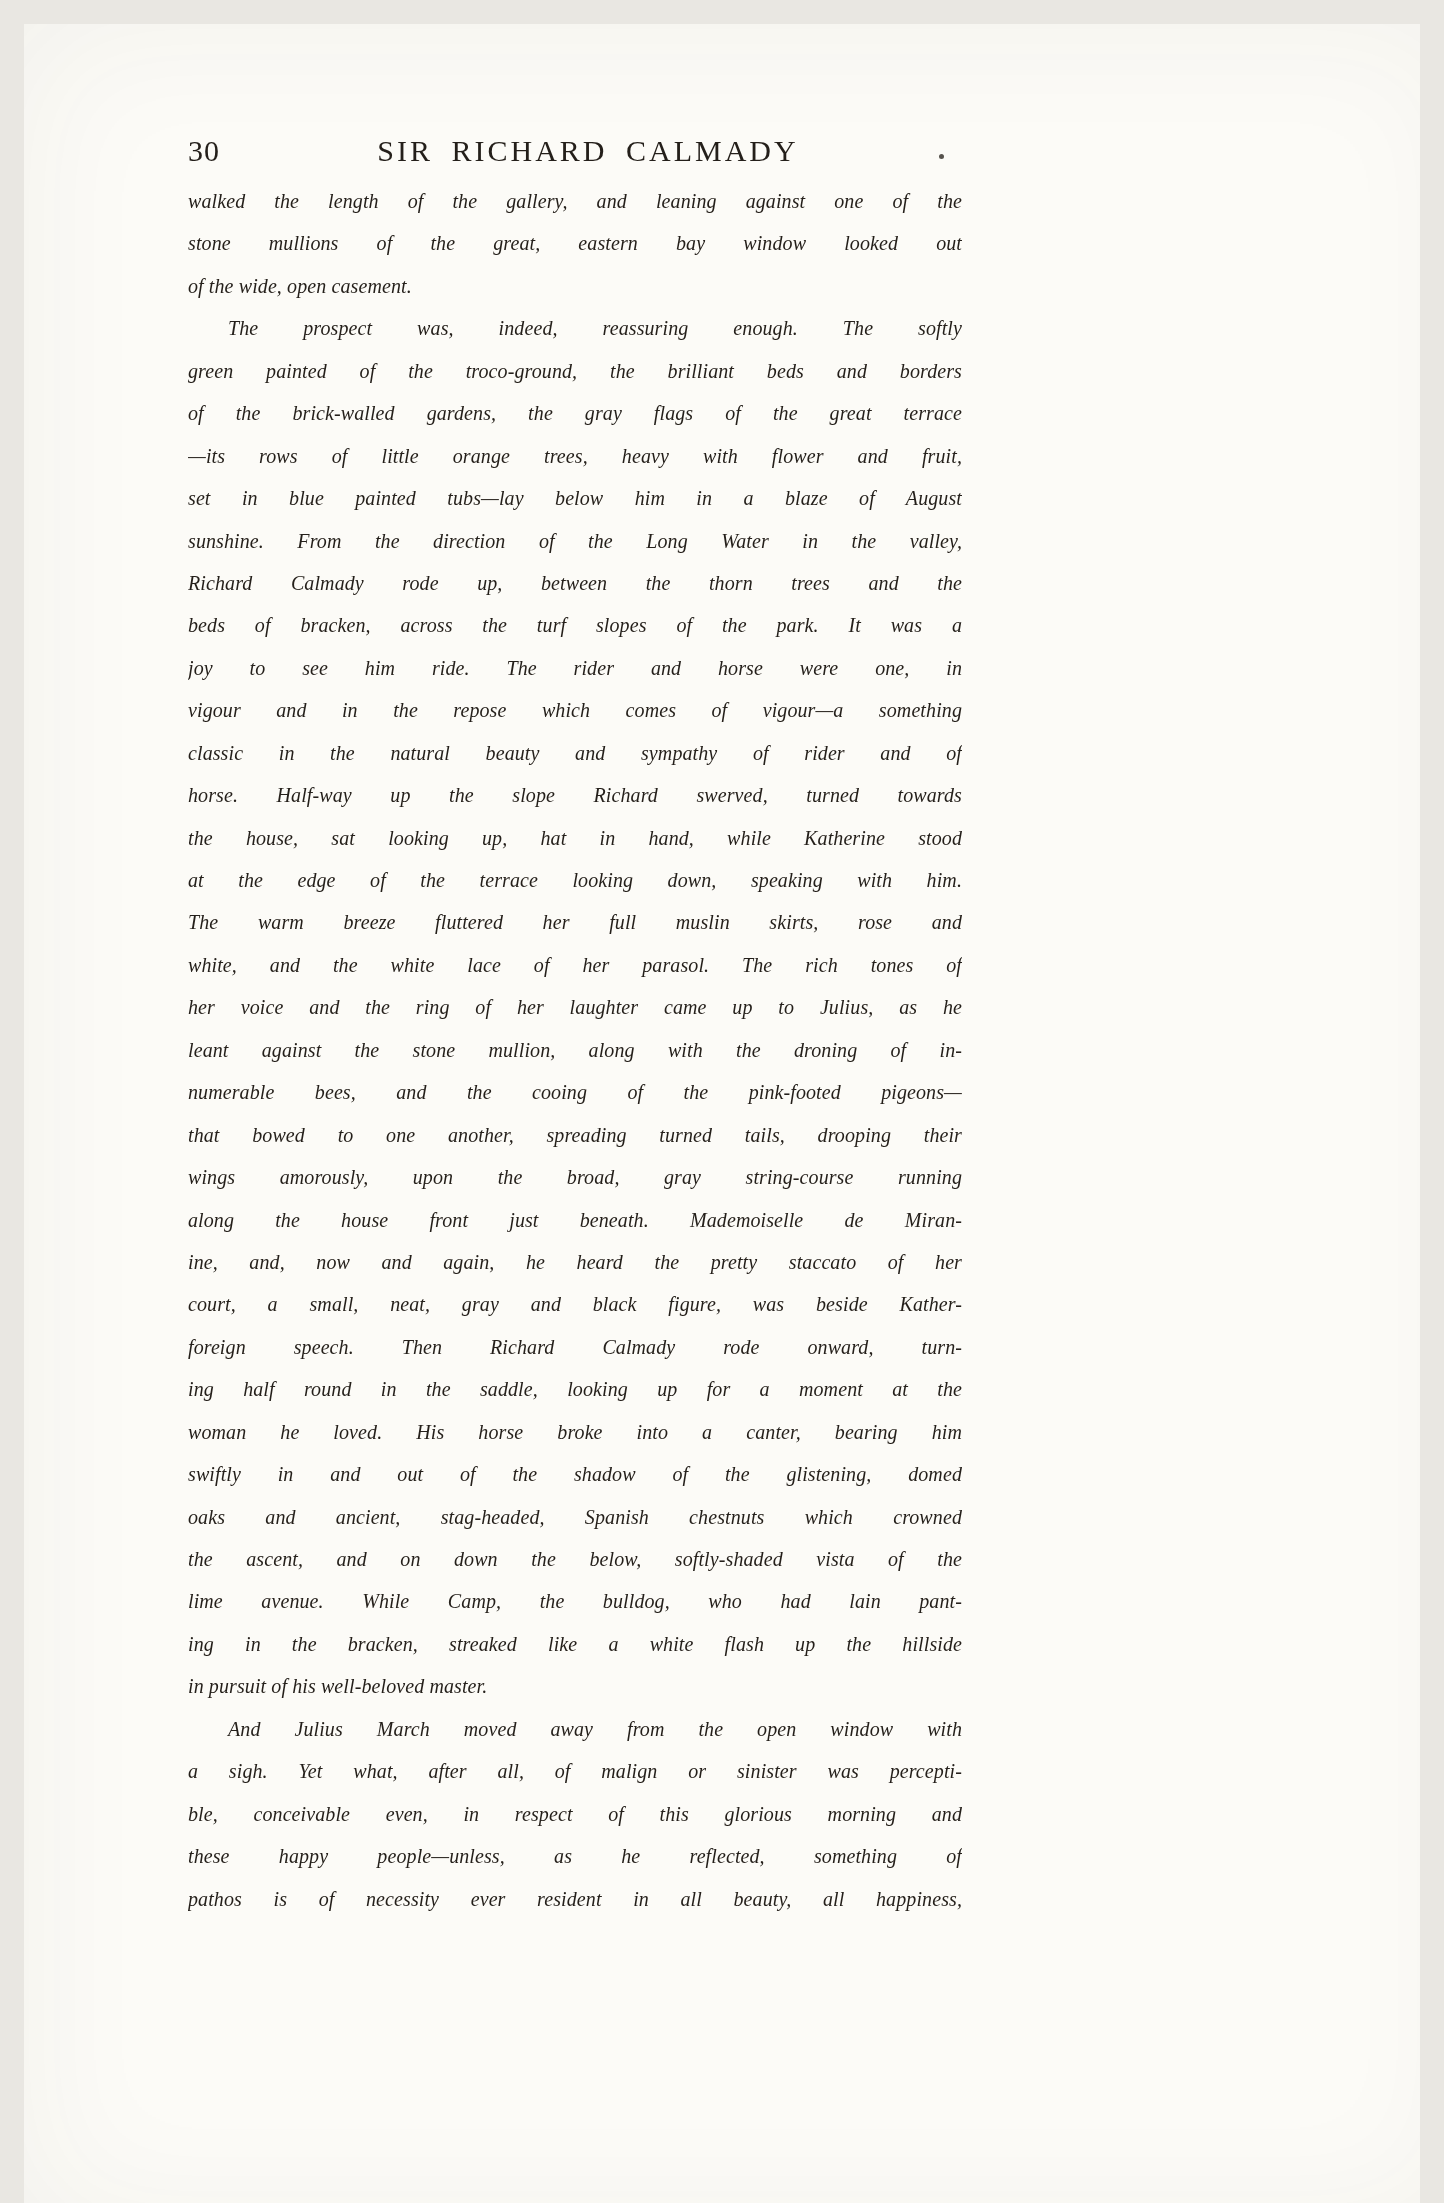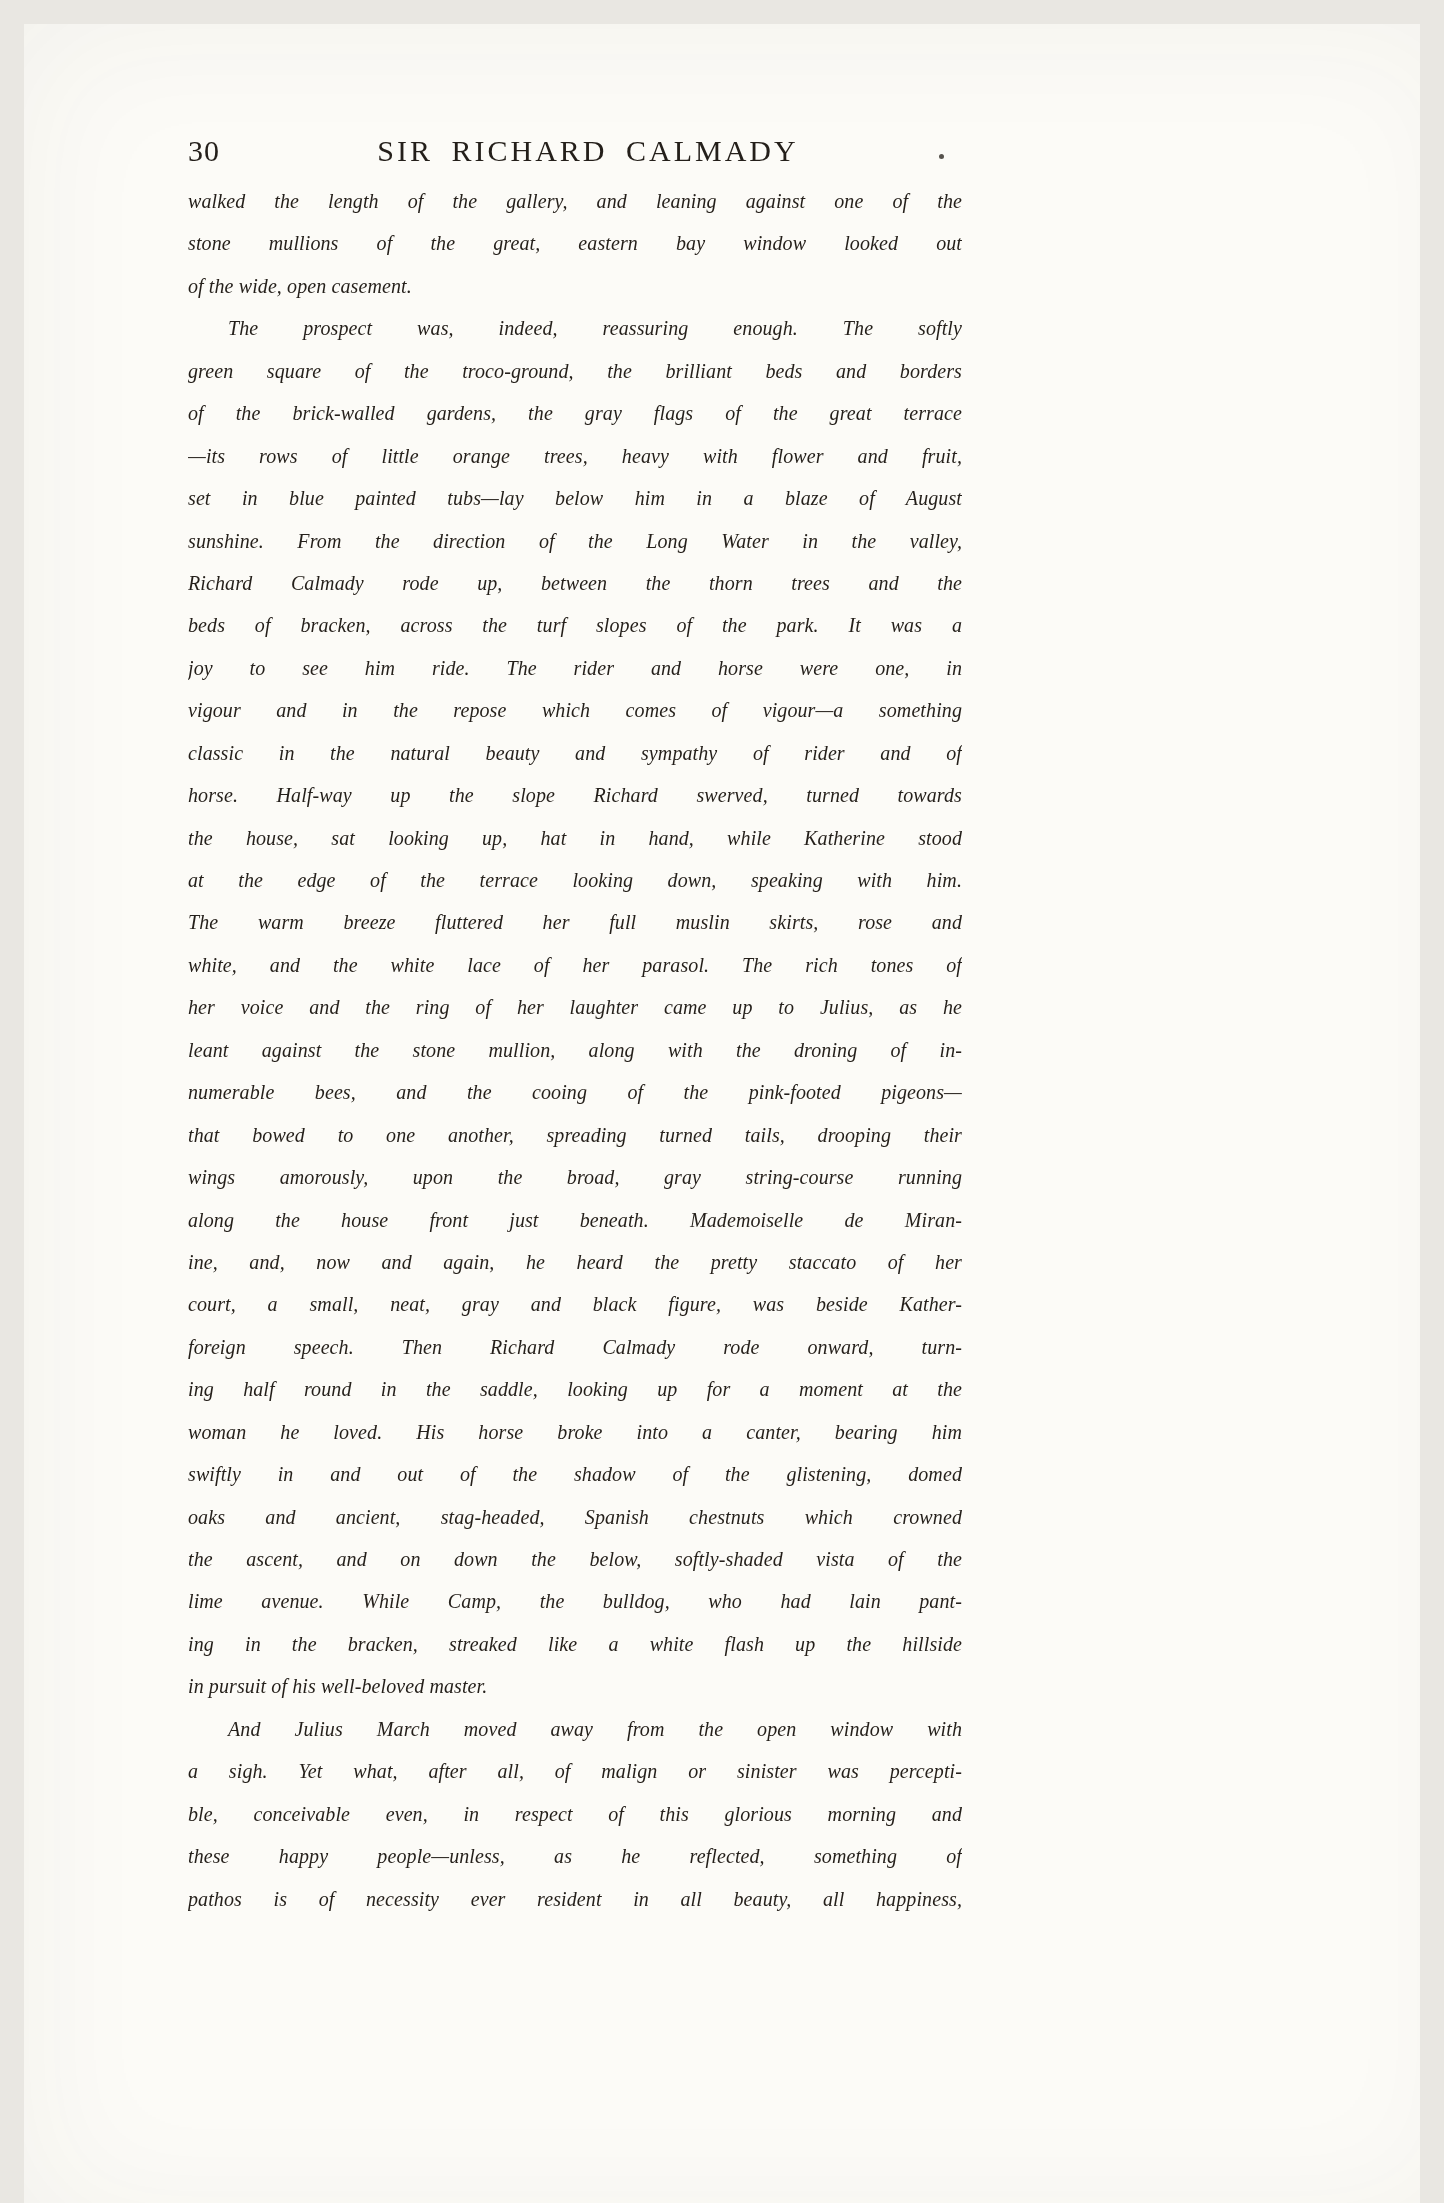"green square of the troco-ground," div.line { text: square -> painted }
